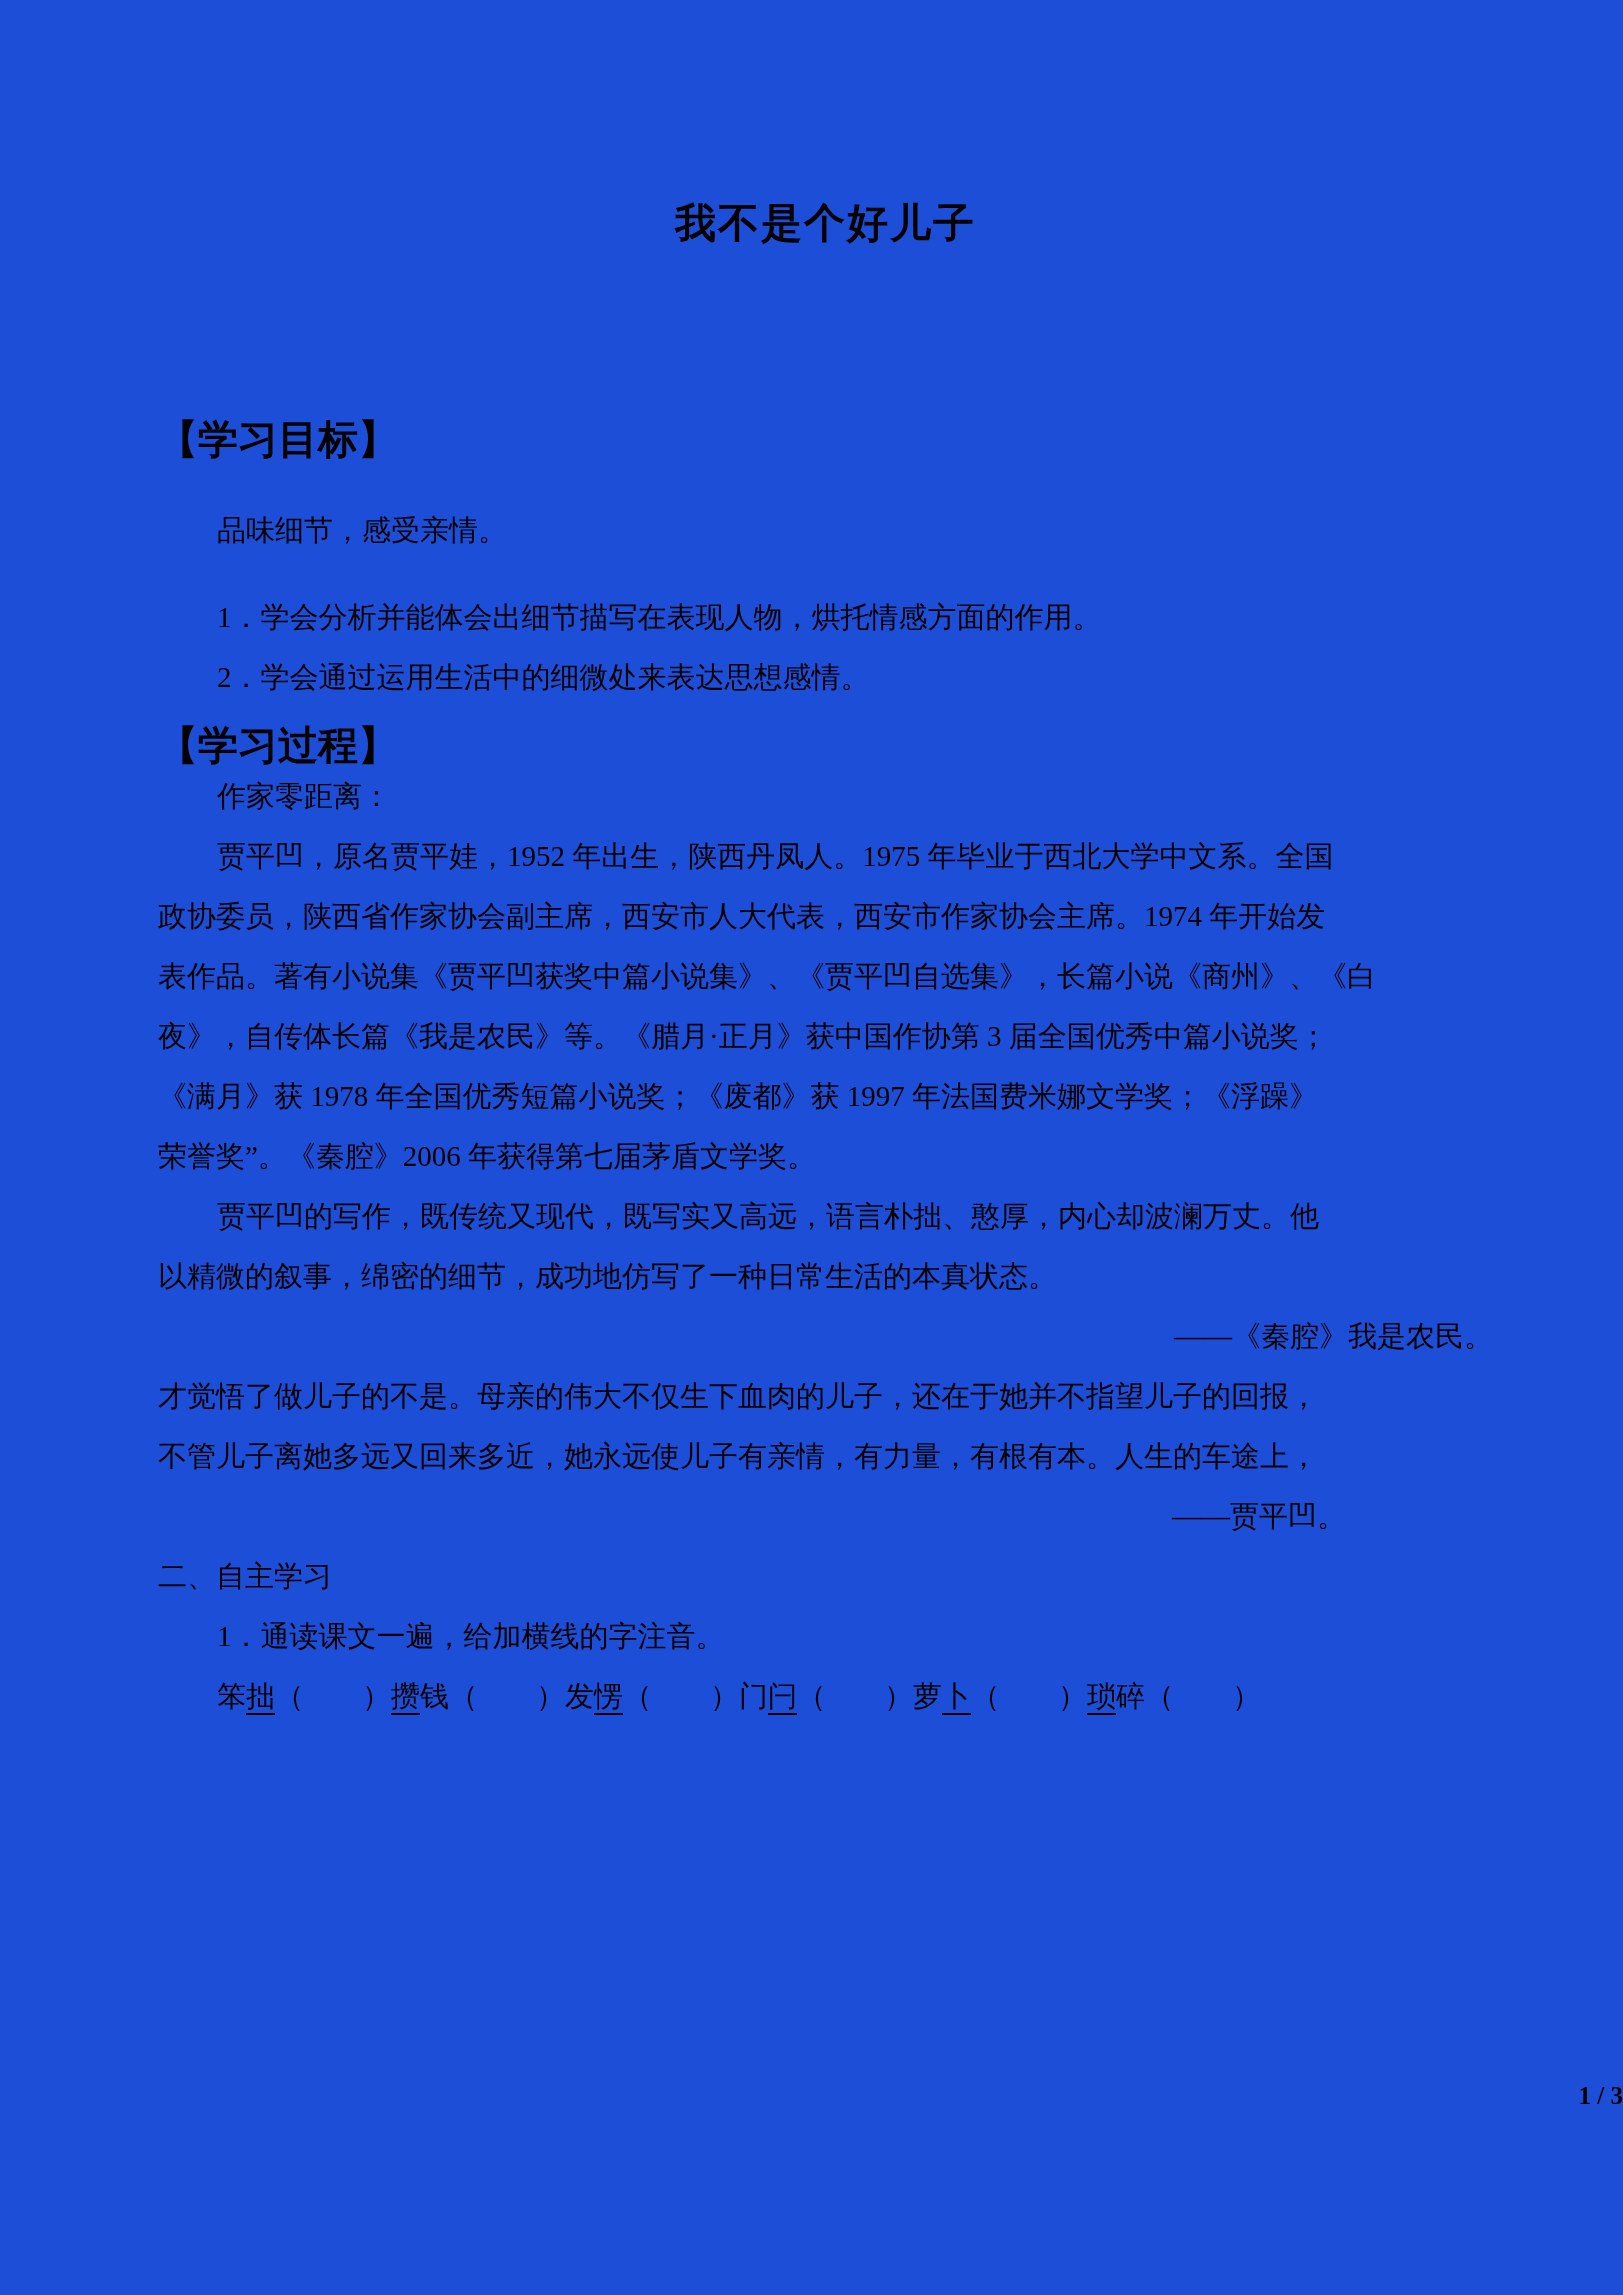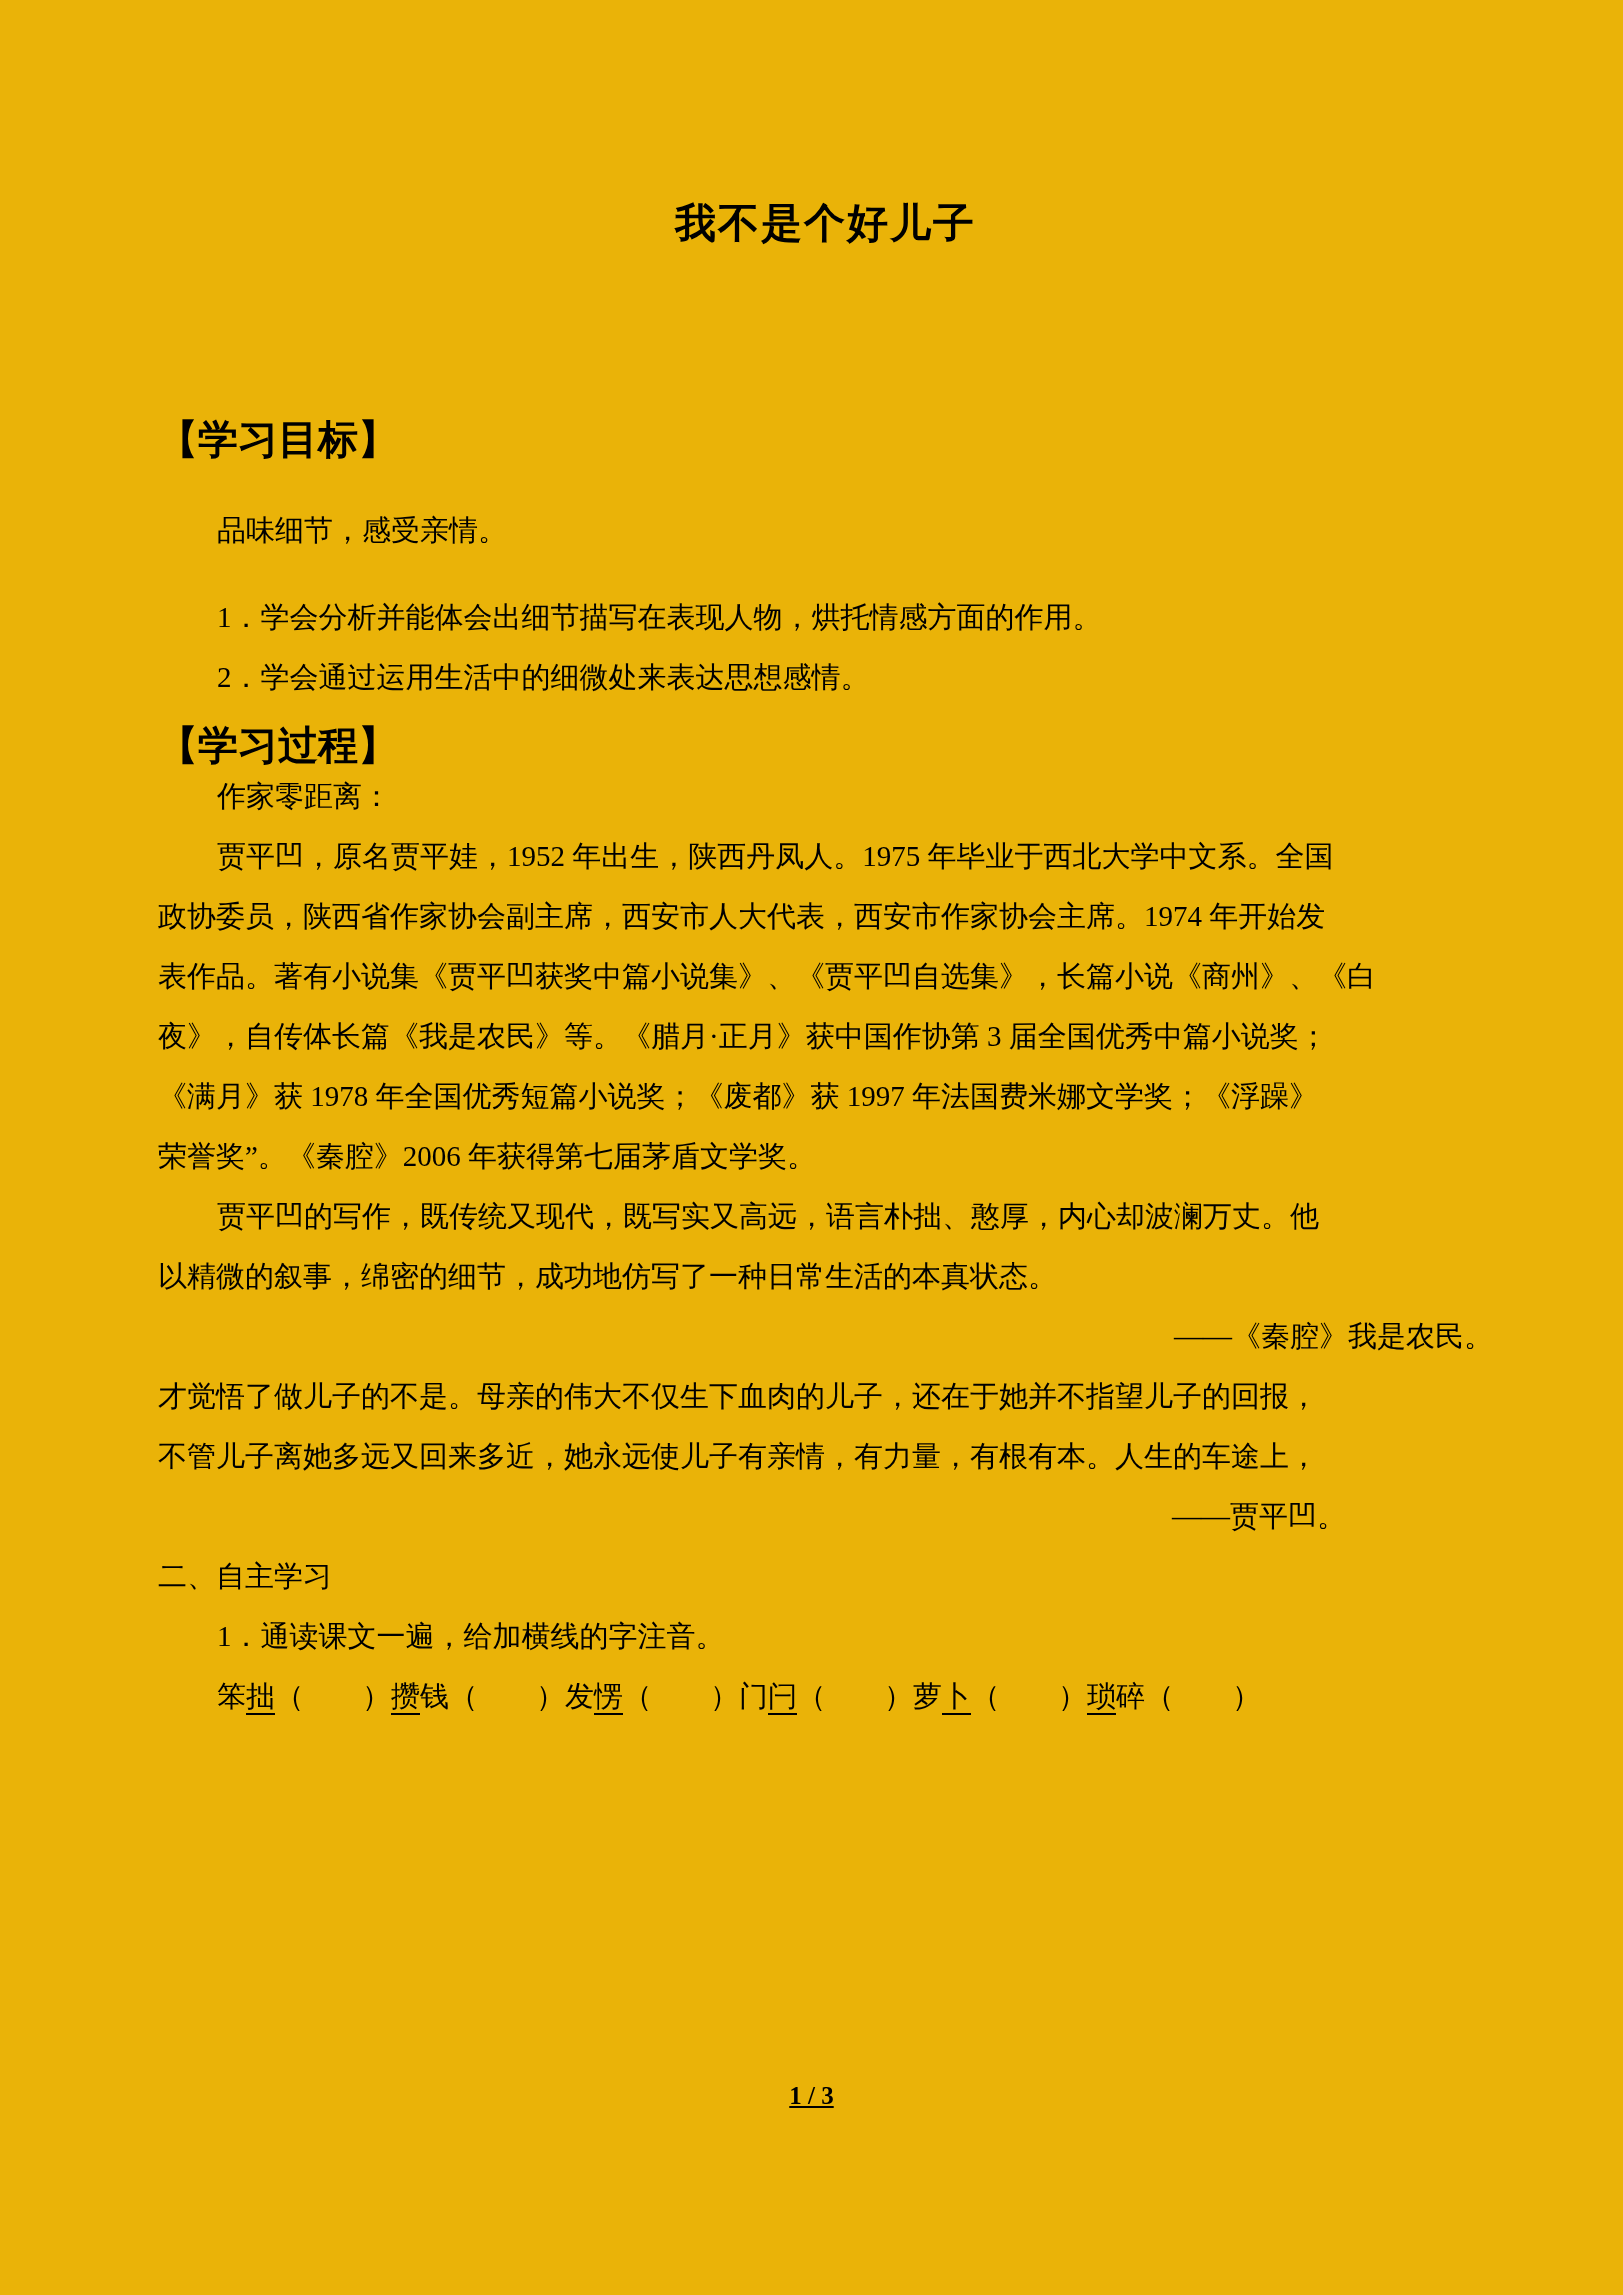"我不是个好儿子" .page { background: #eab308 -> #1d4ed8 }
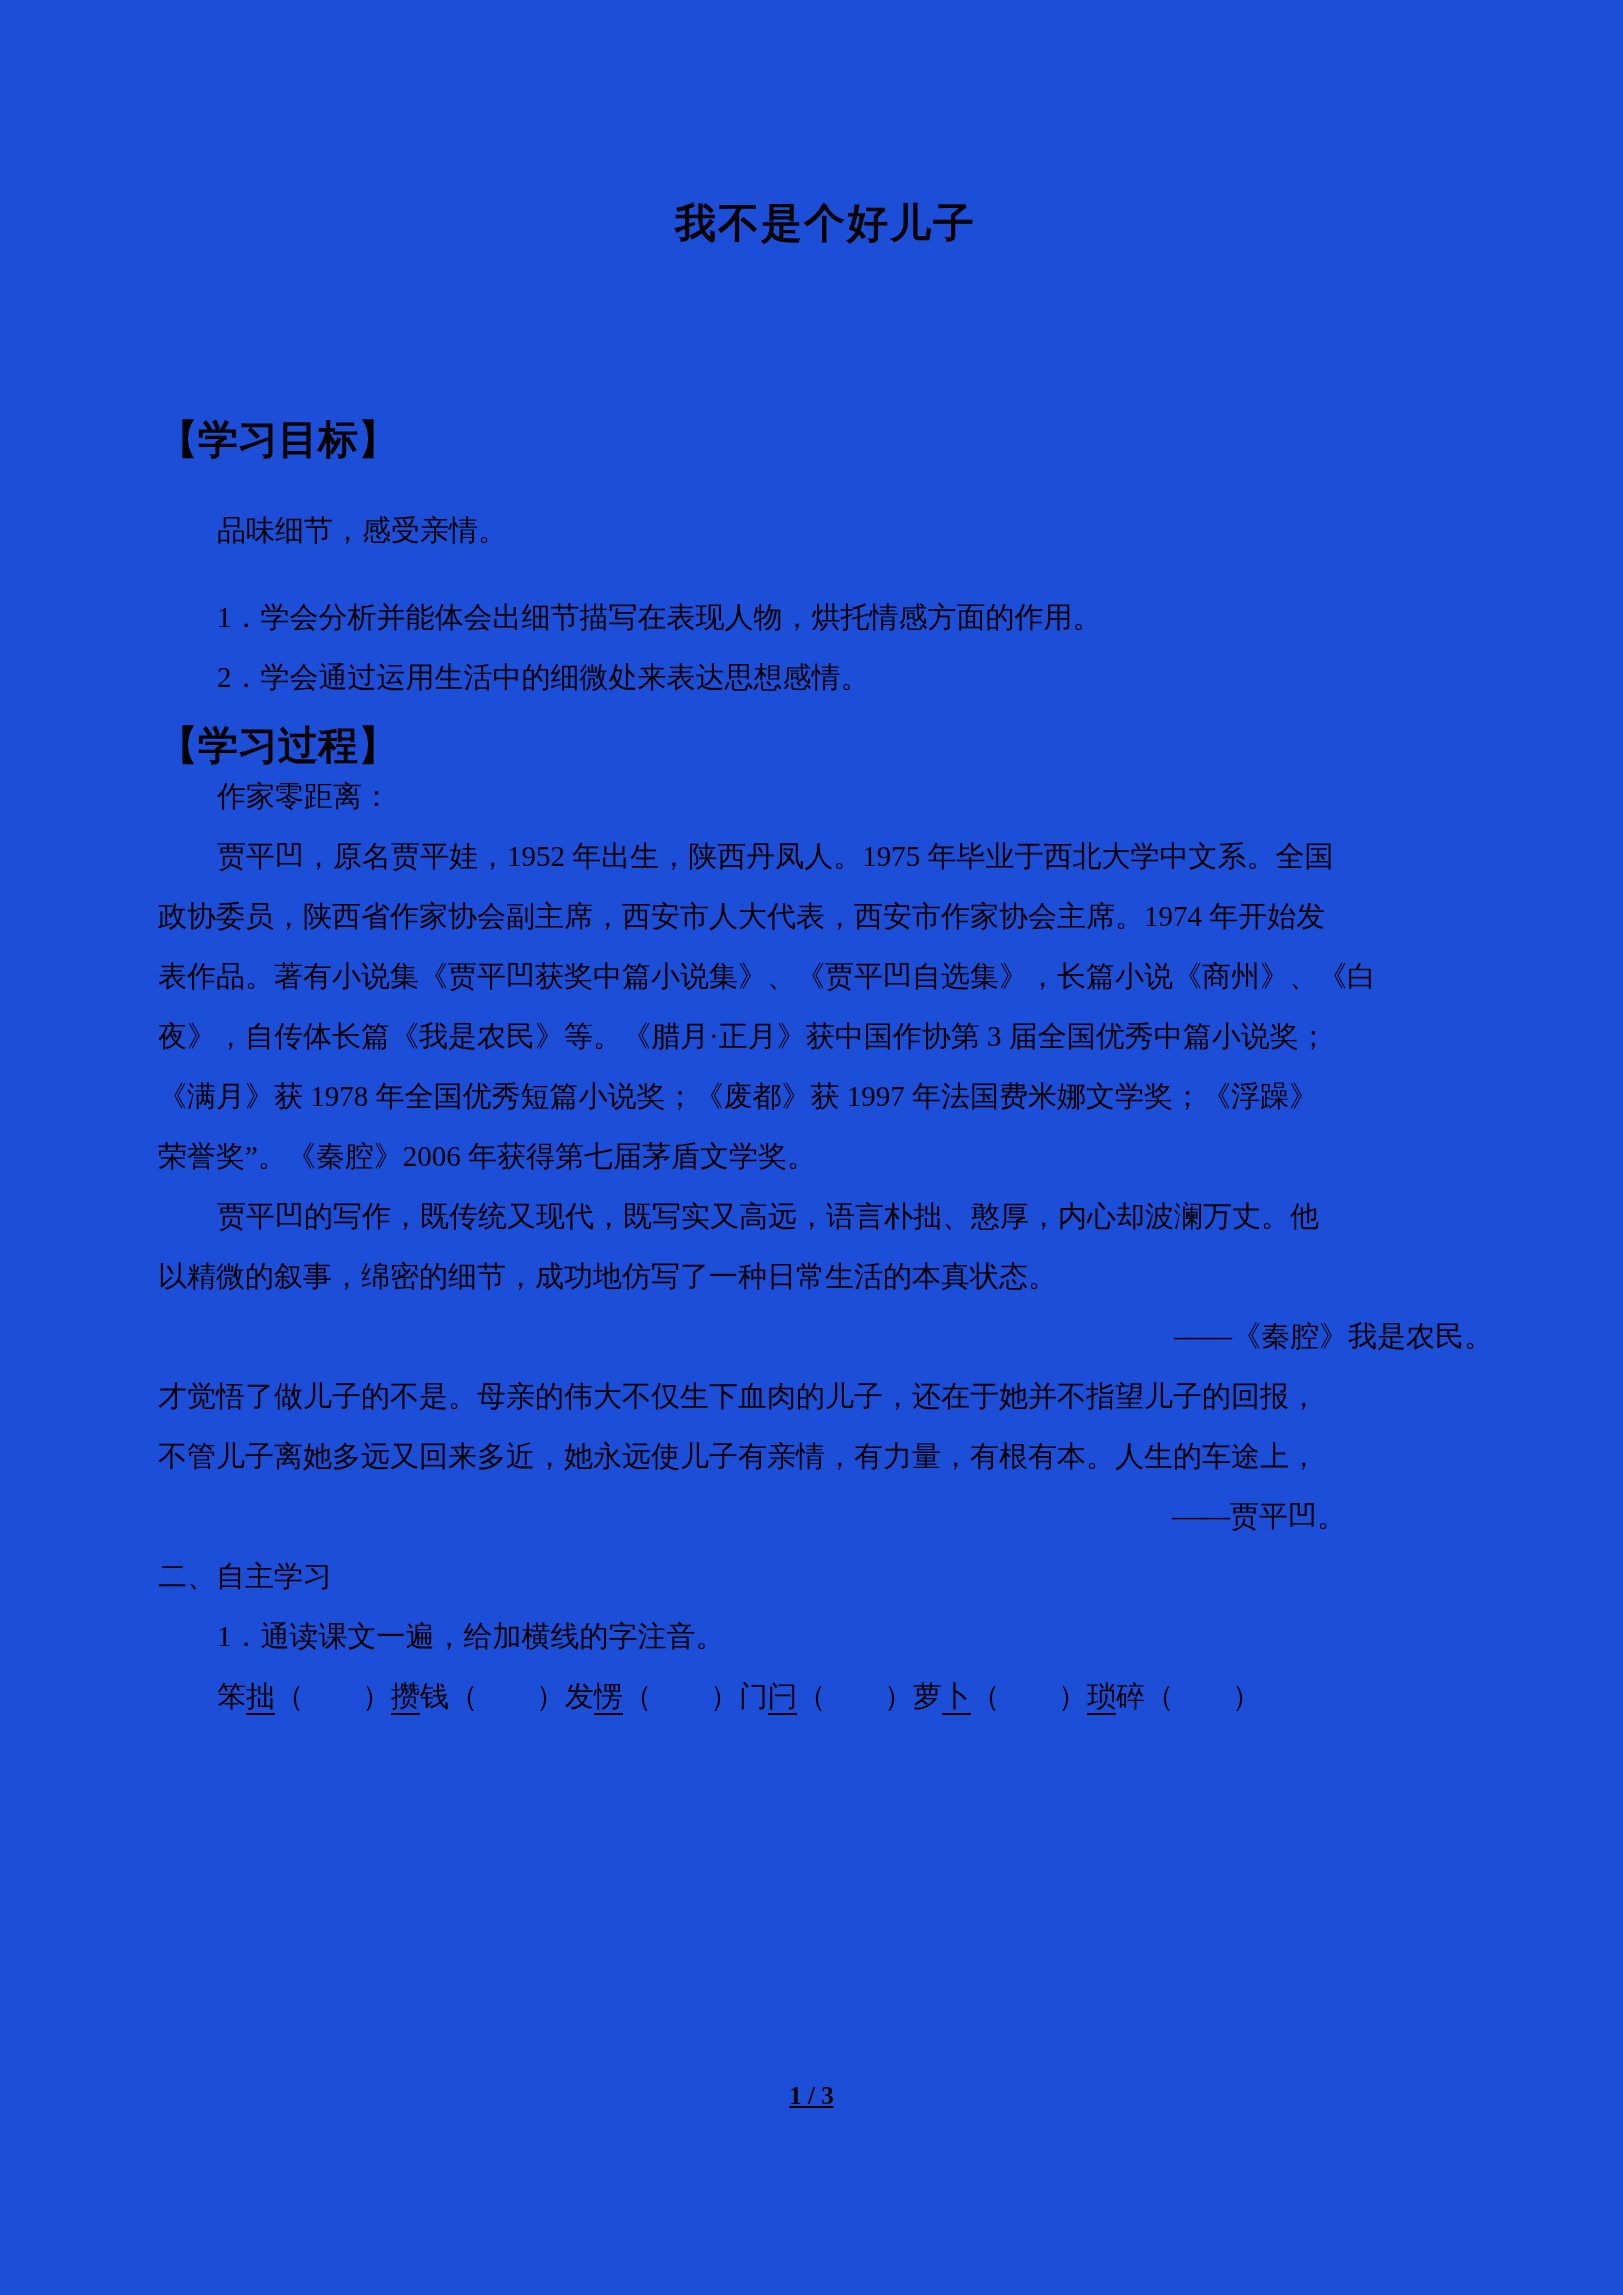"1 / 3" .footer { text-align: center -> right; text-decoration: underline -> none }
